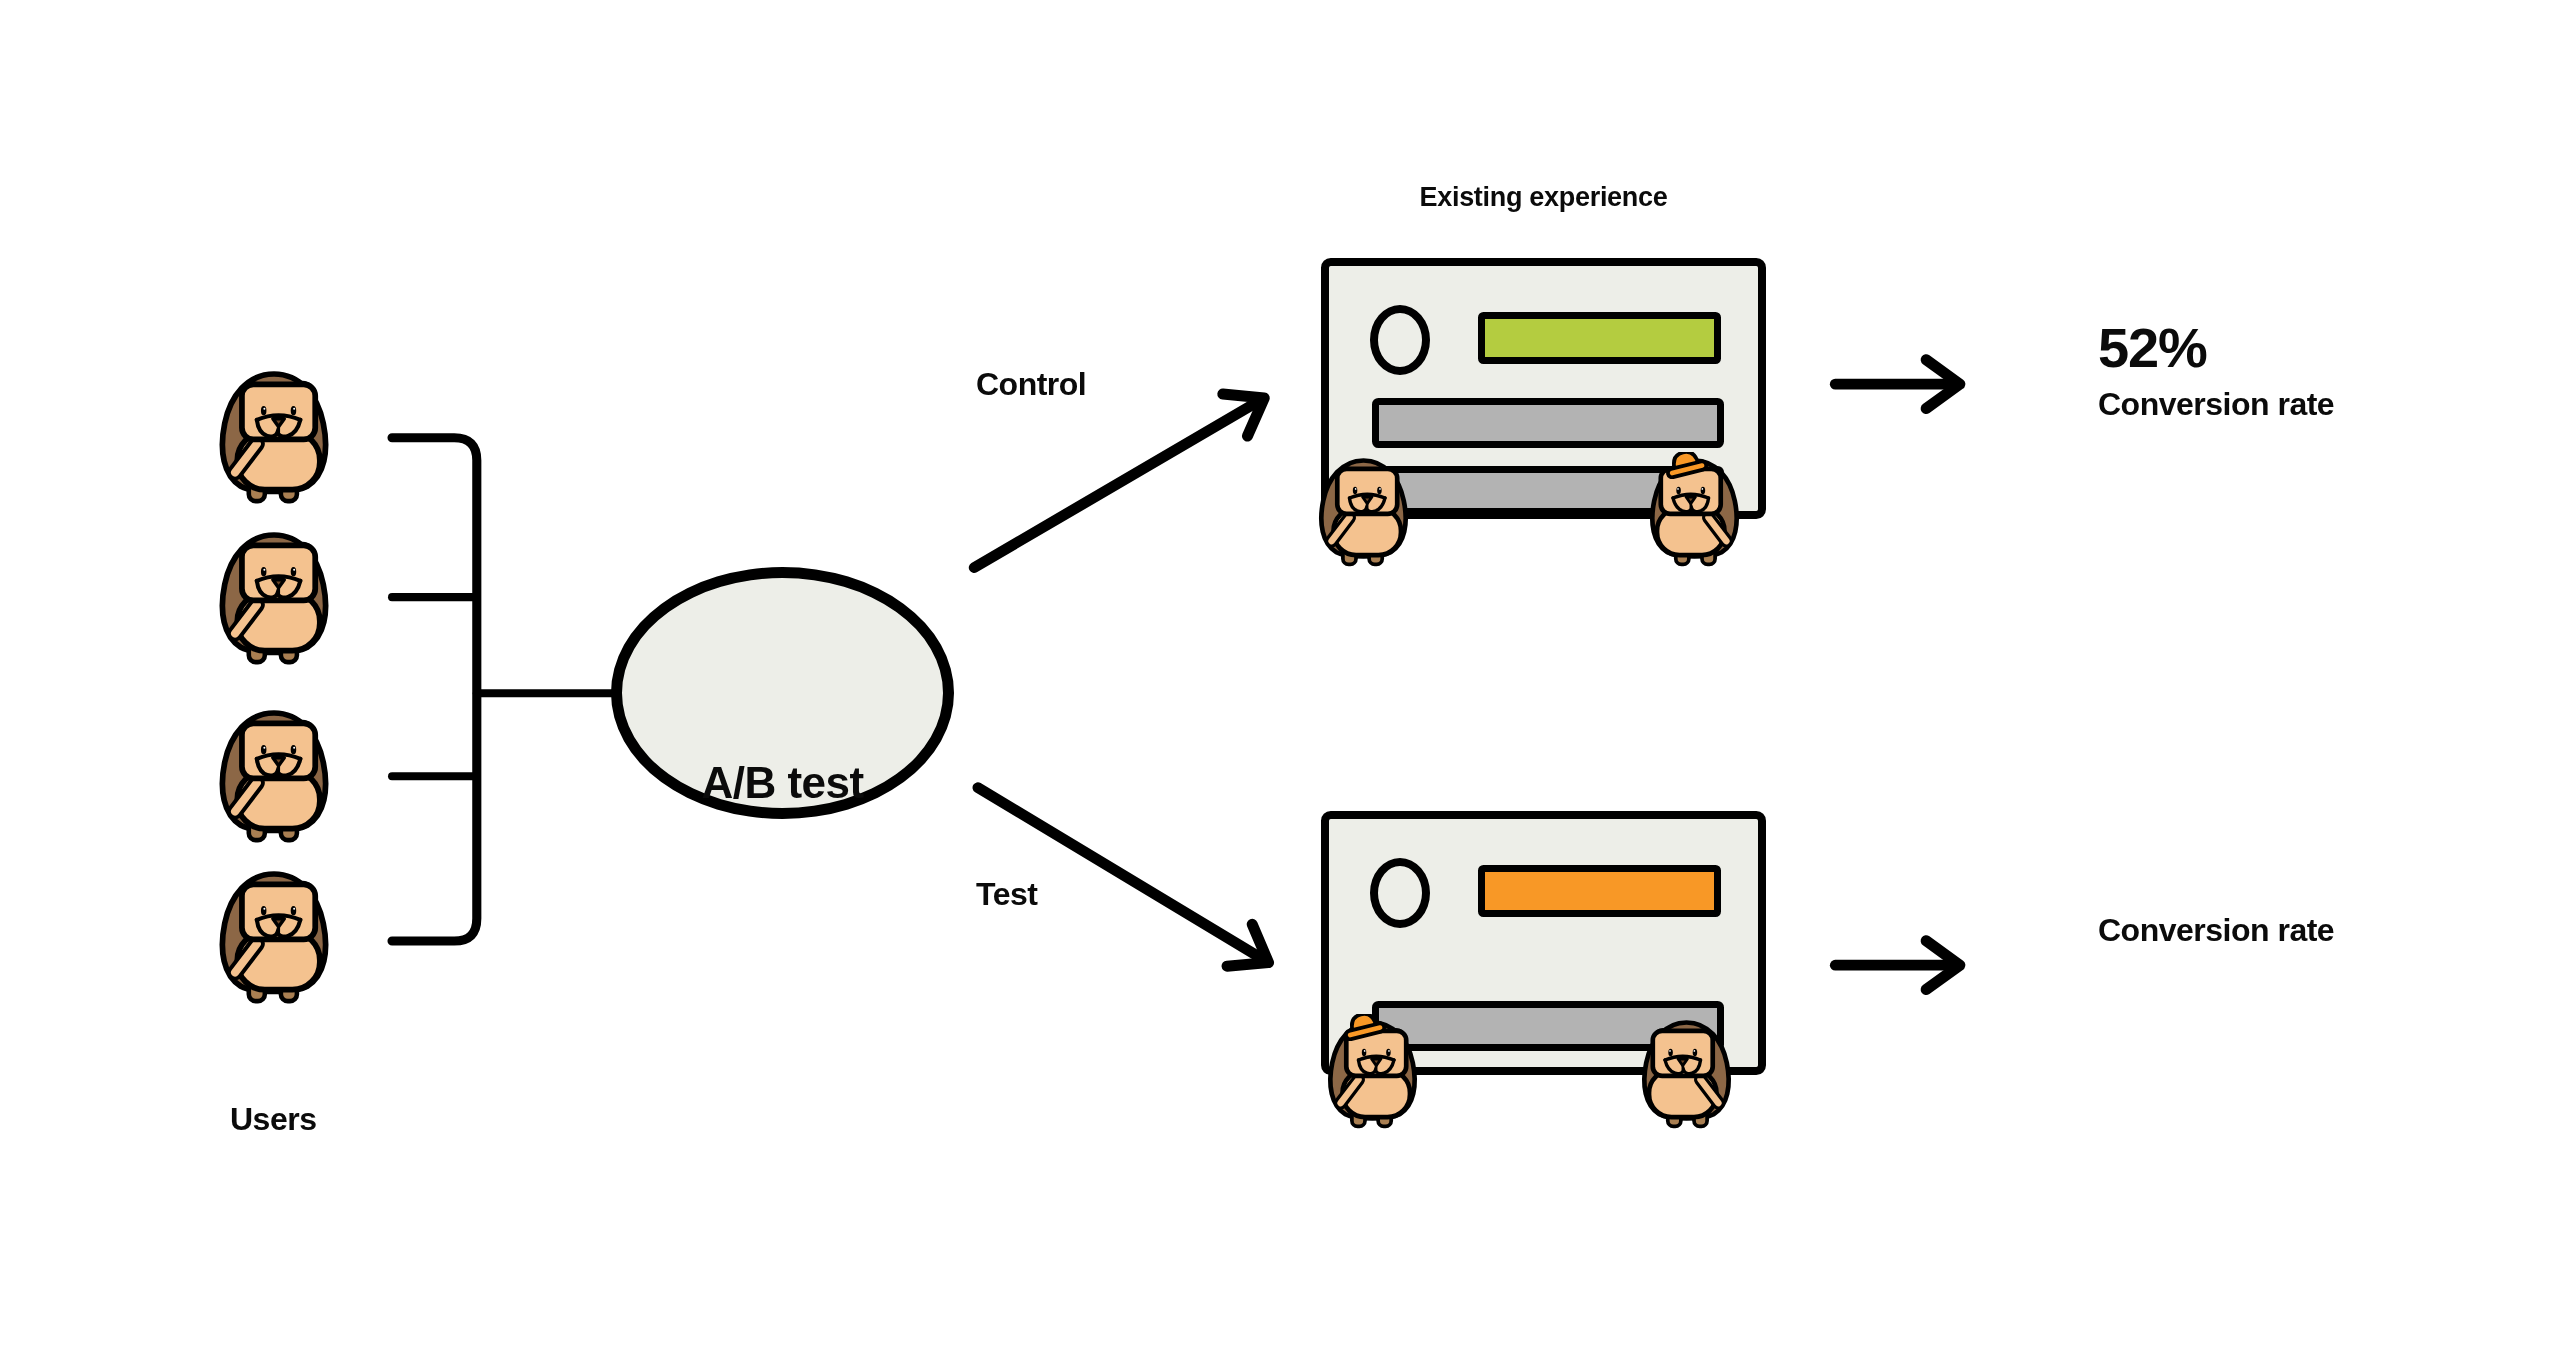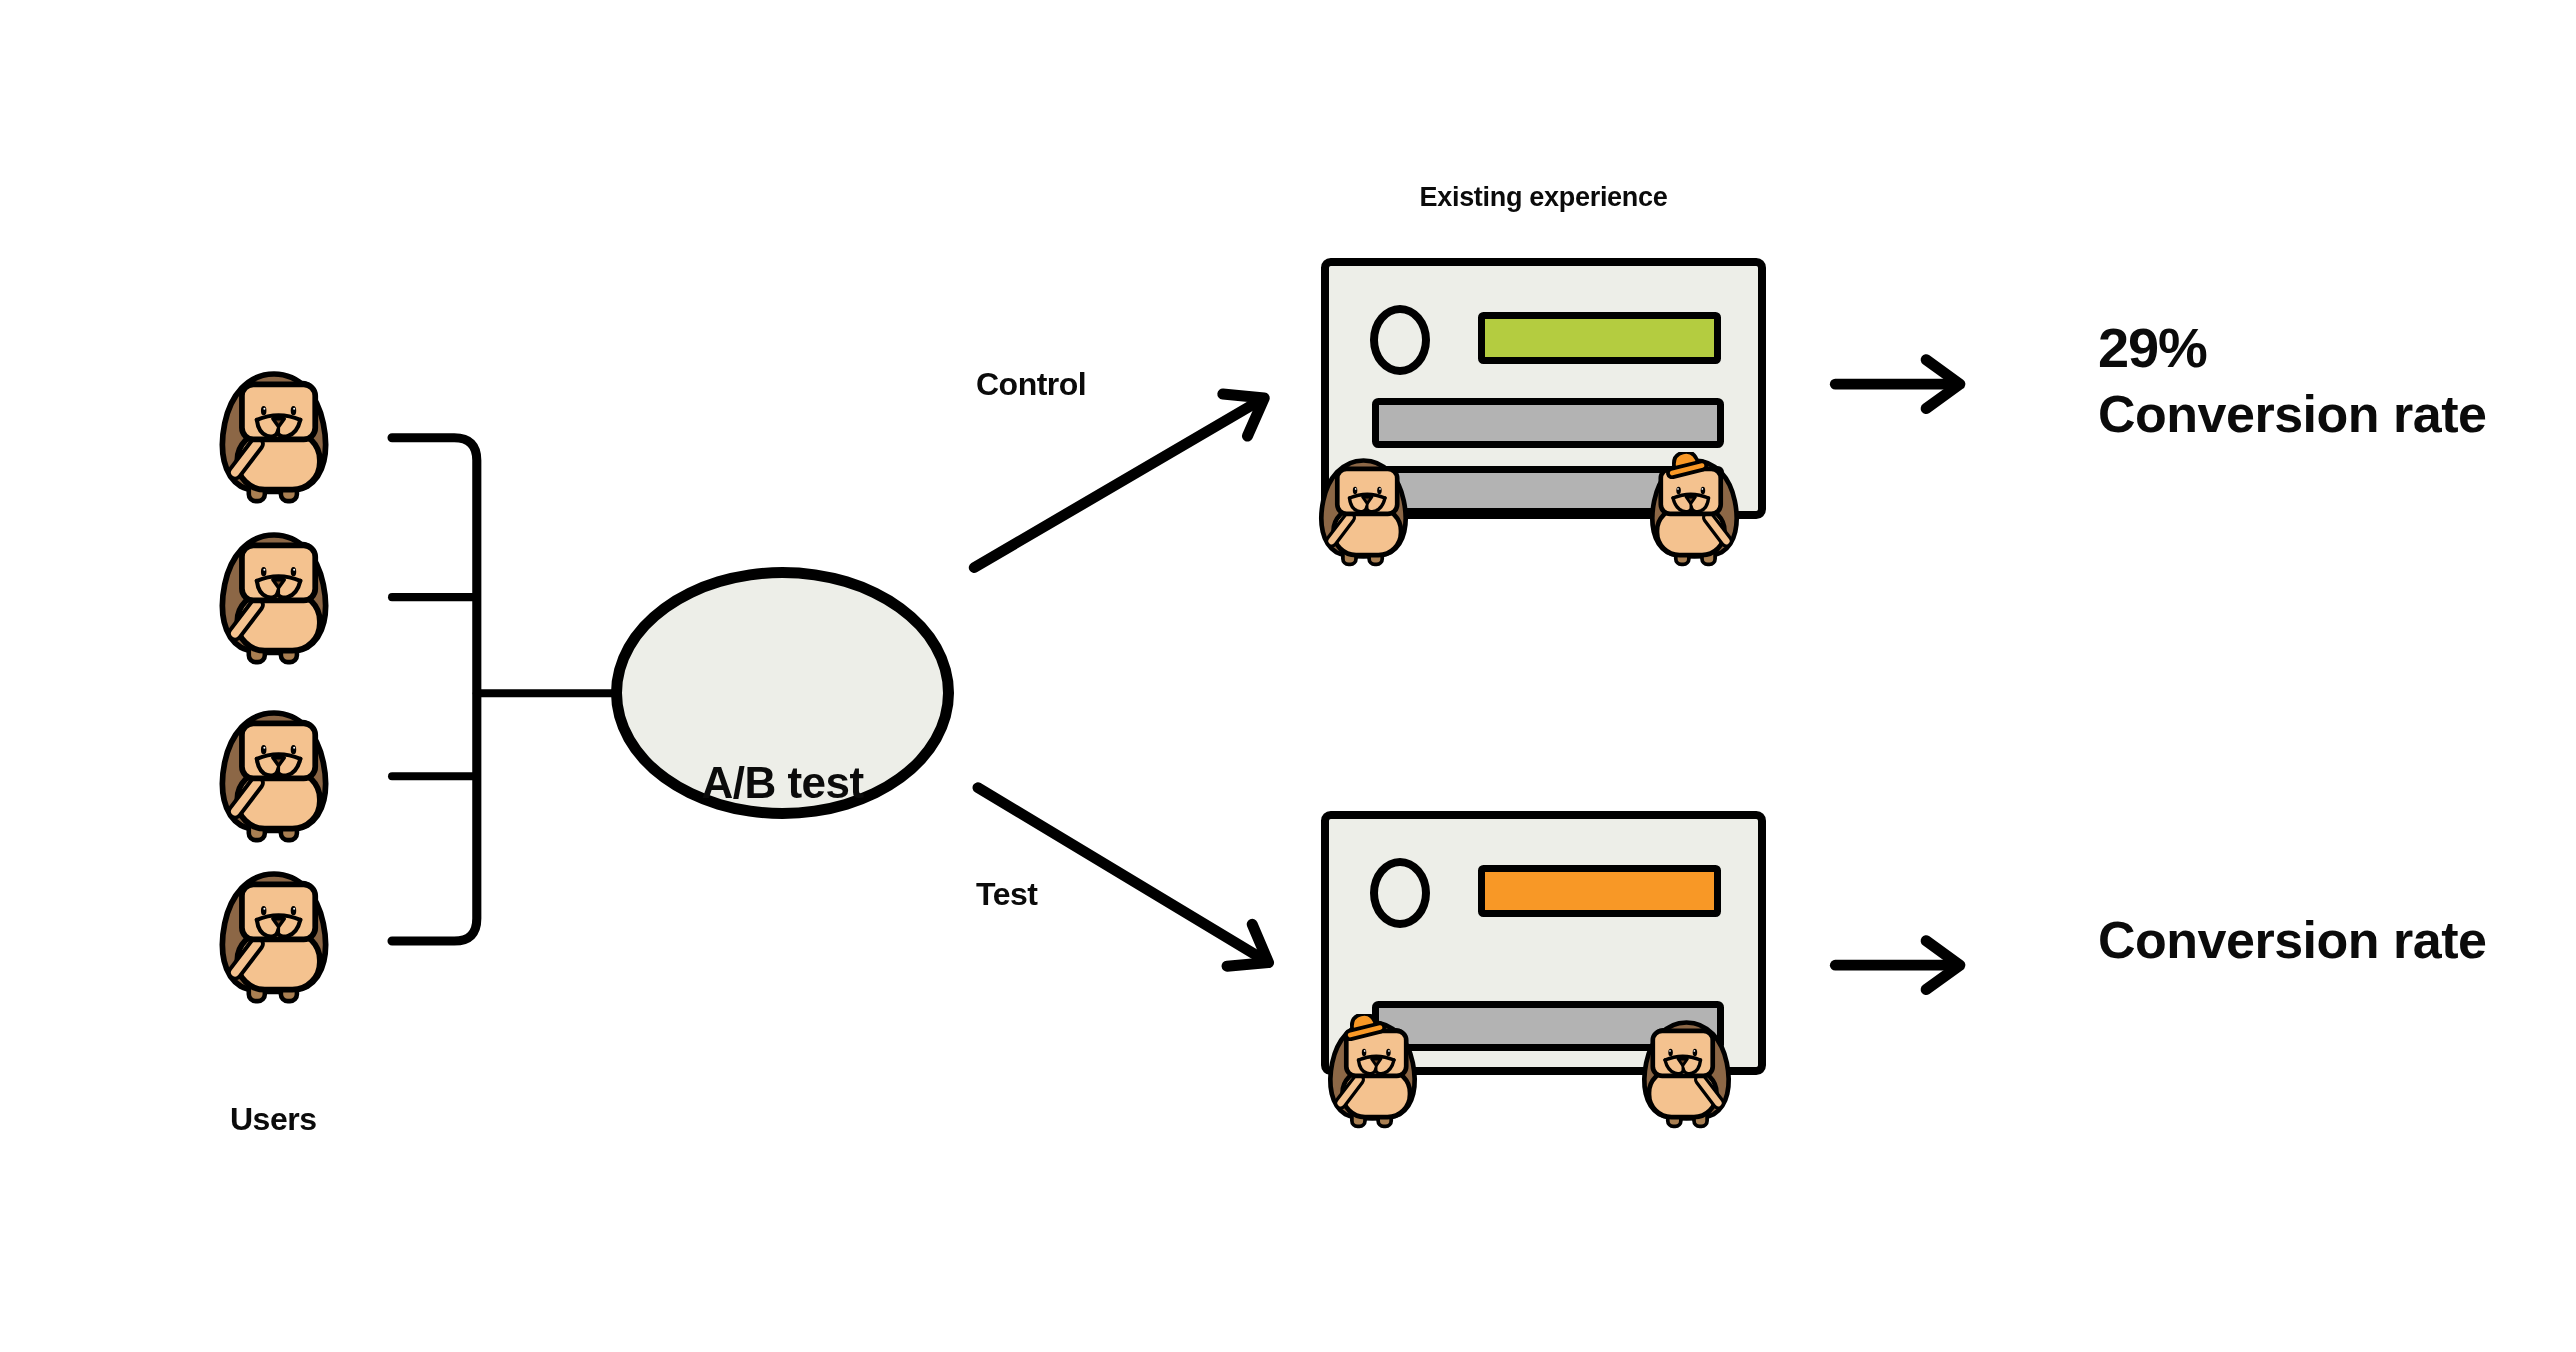"29%" div.lbl { text: 29% -> 52% }
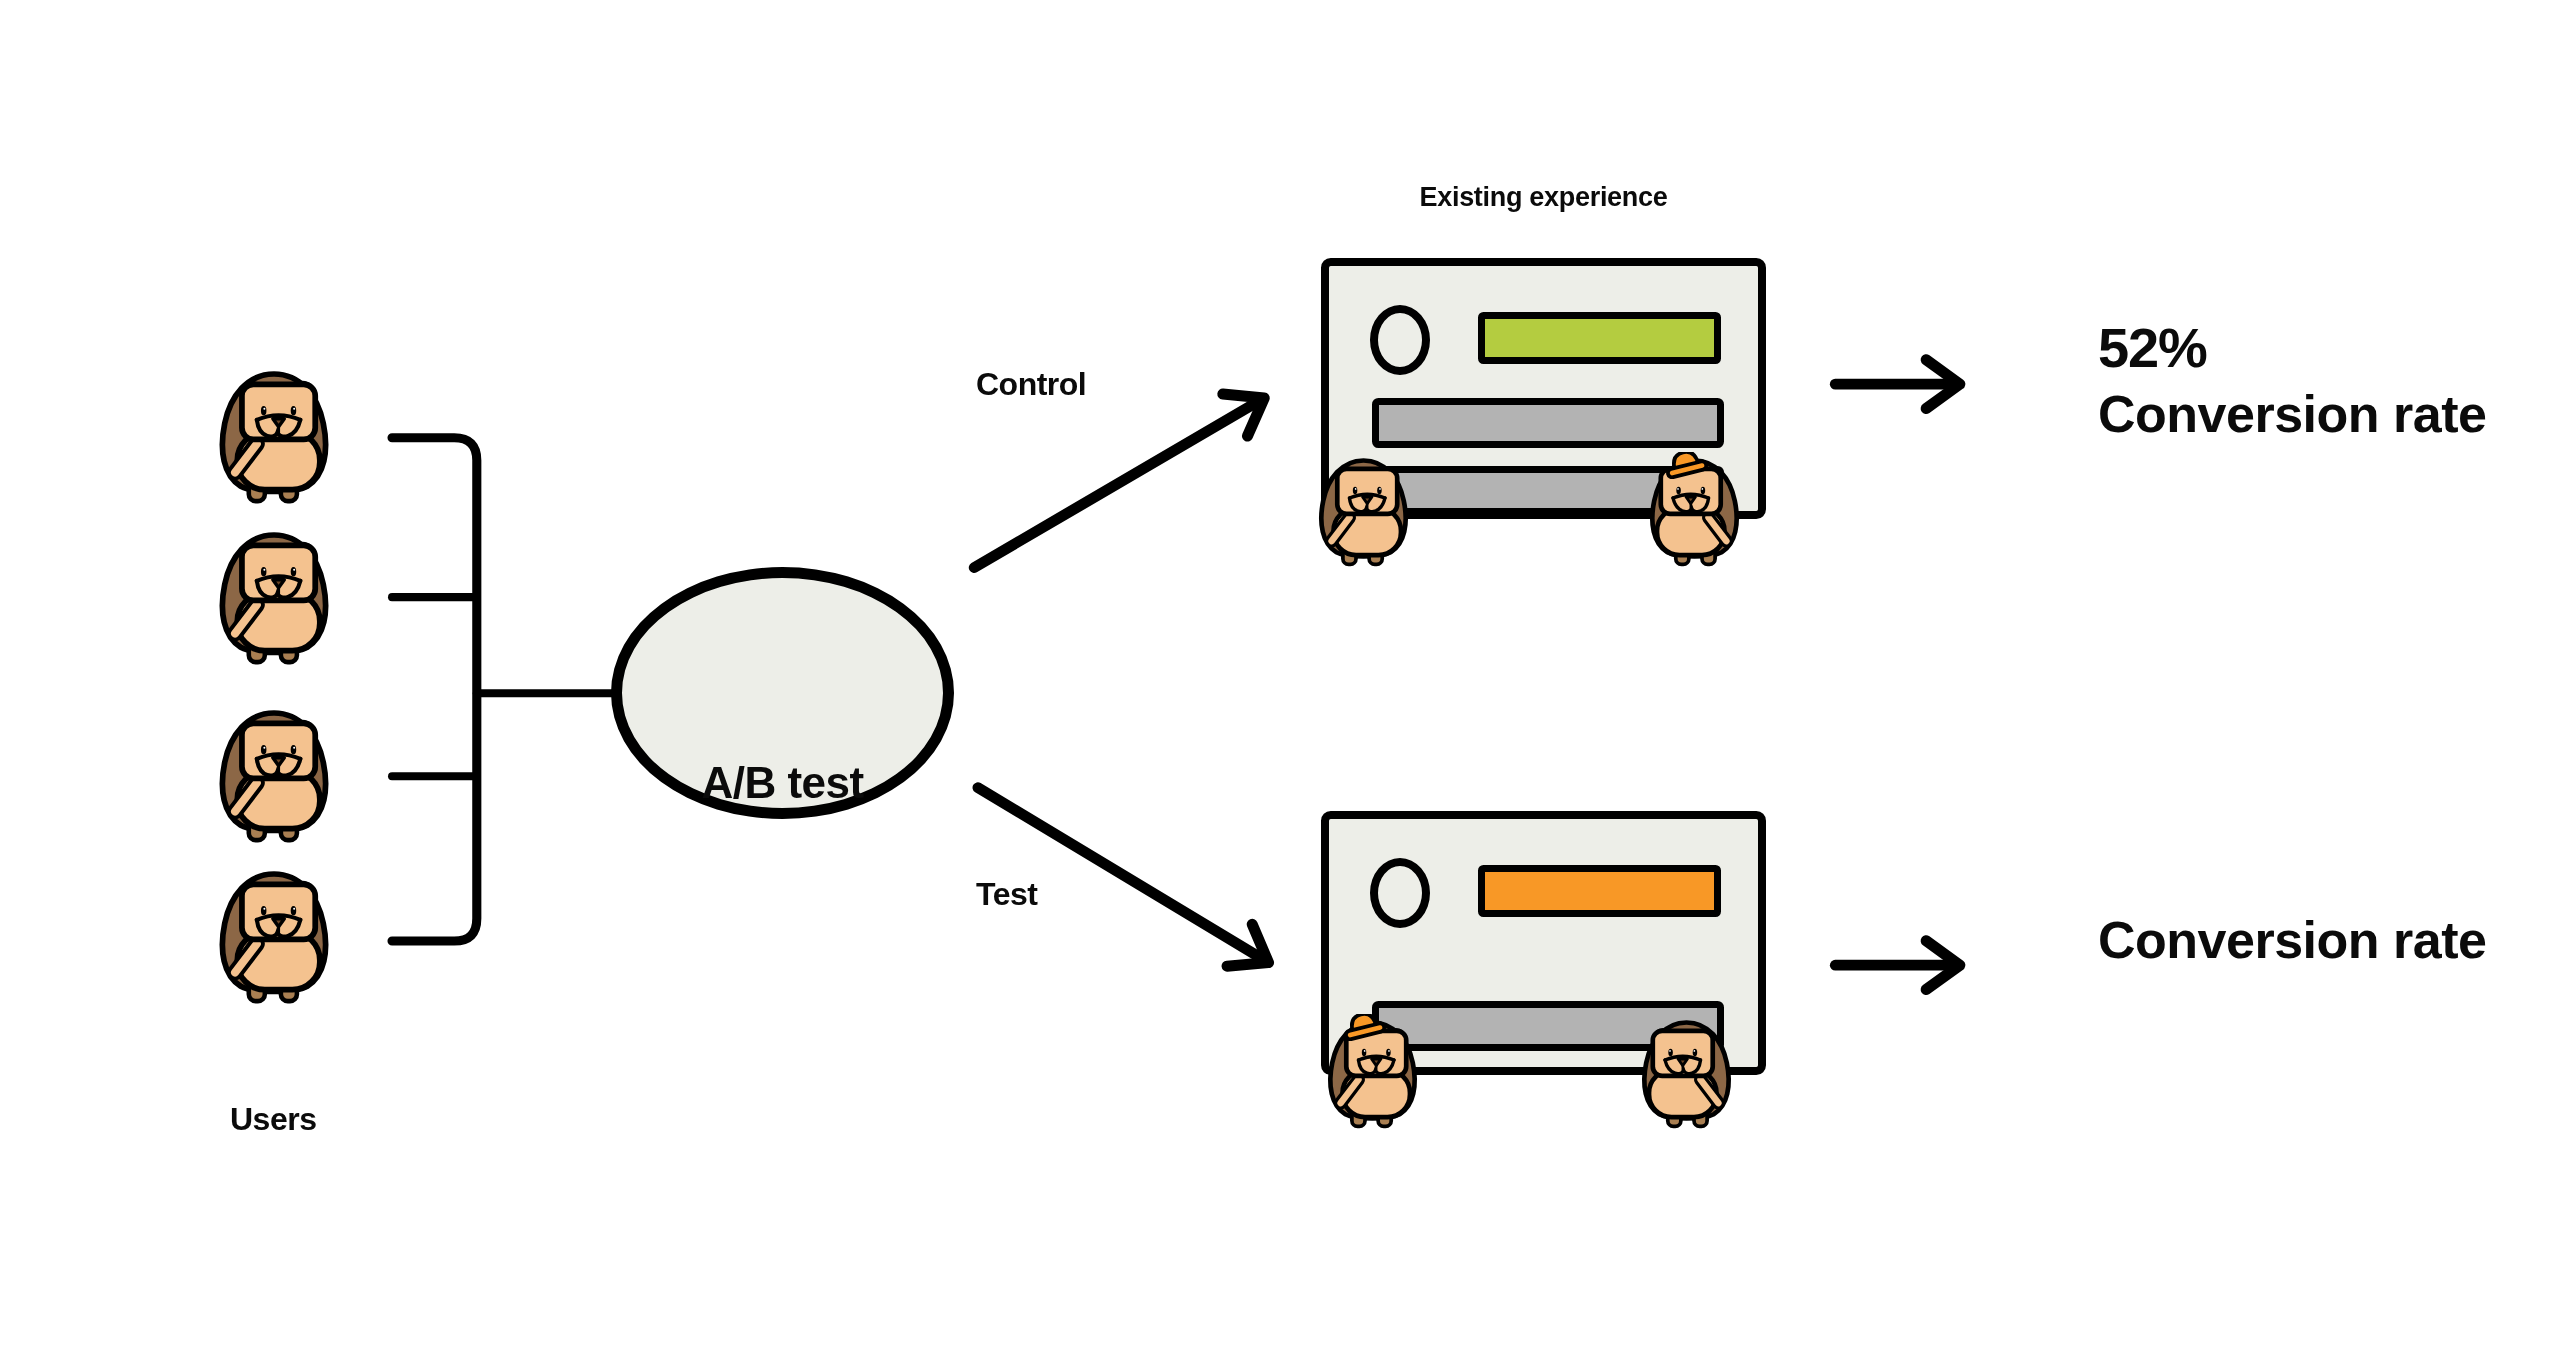"Conversion rate" .rate-label { font-size: 52px -> 32px }
